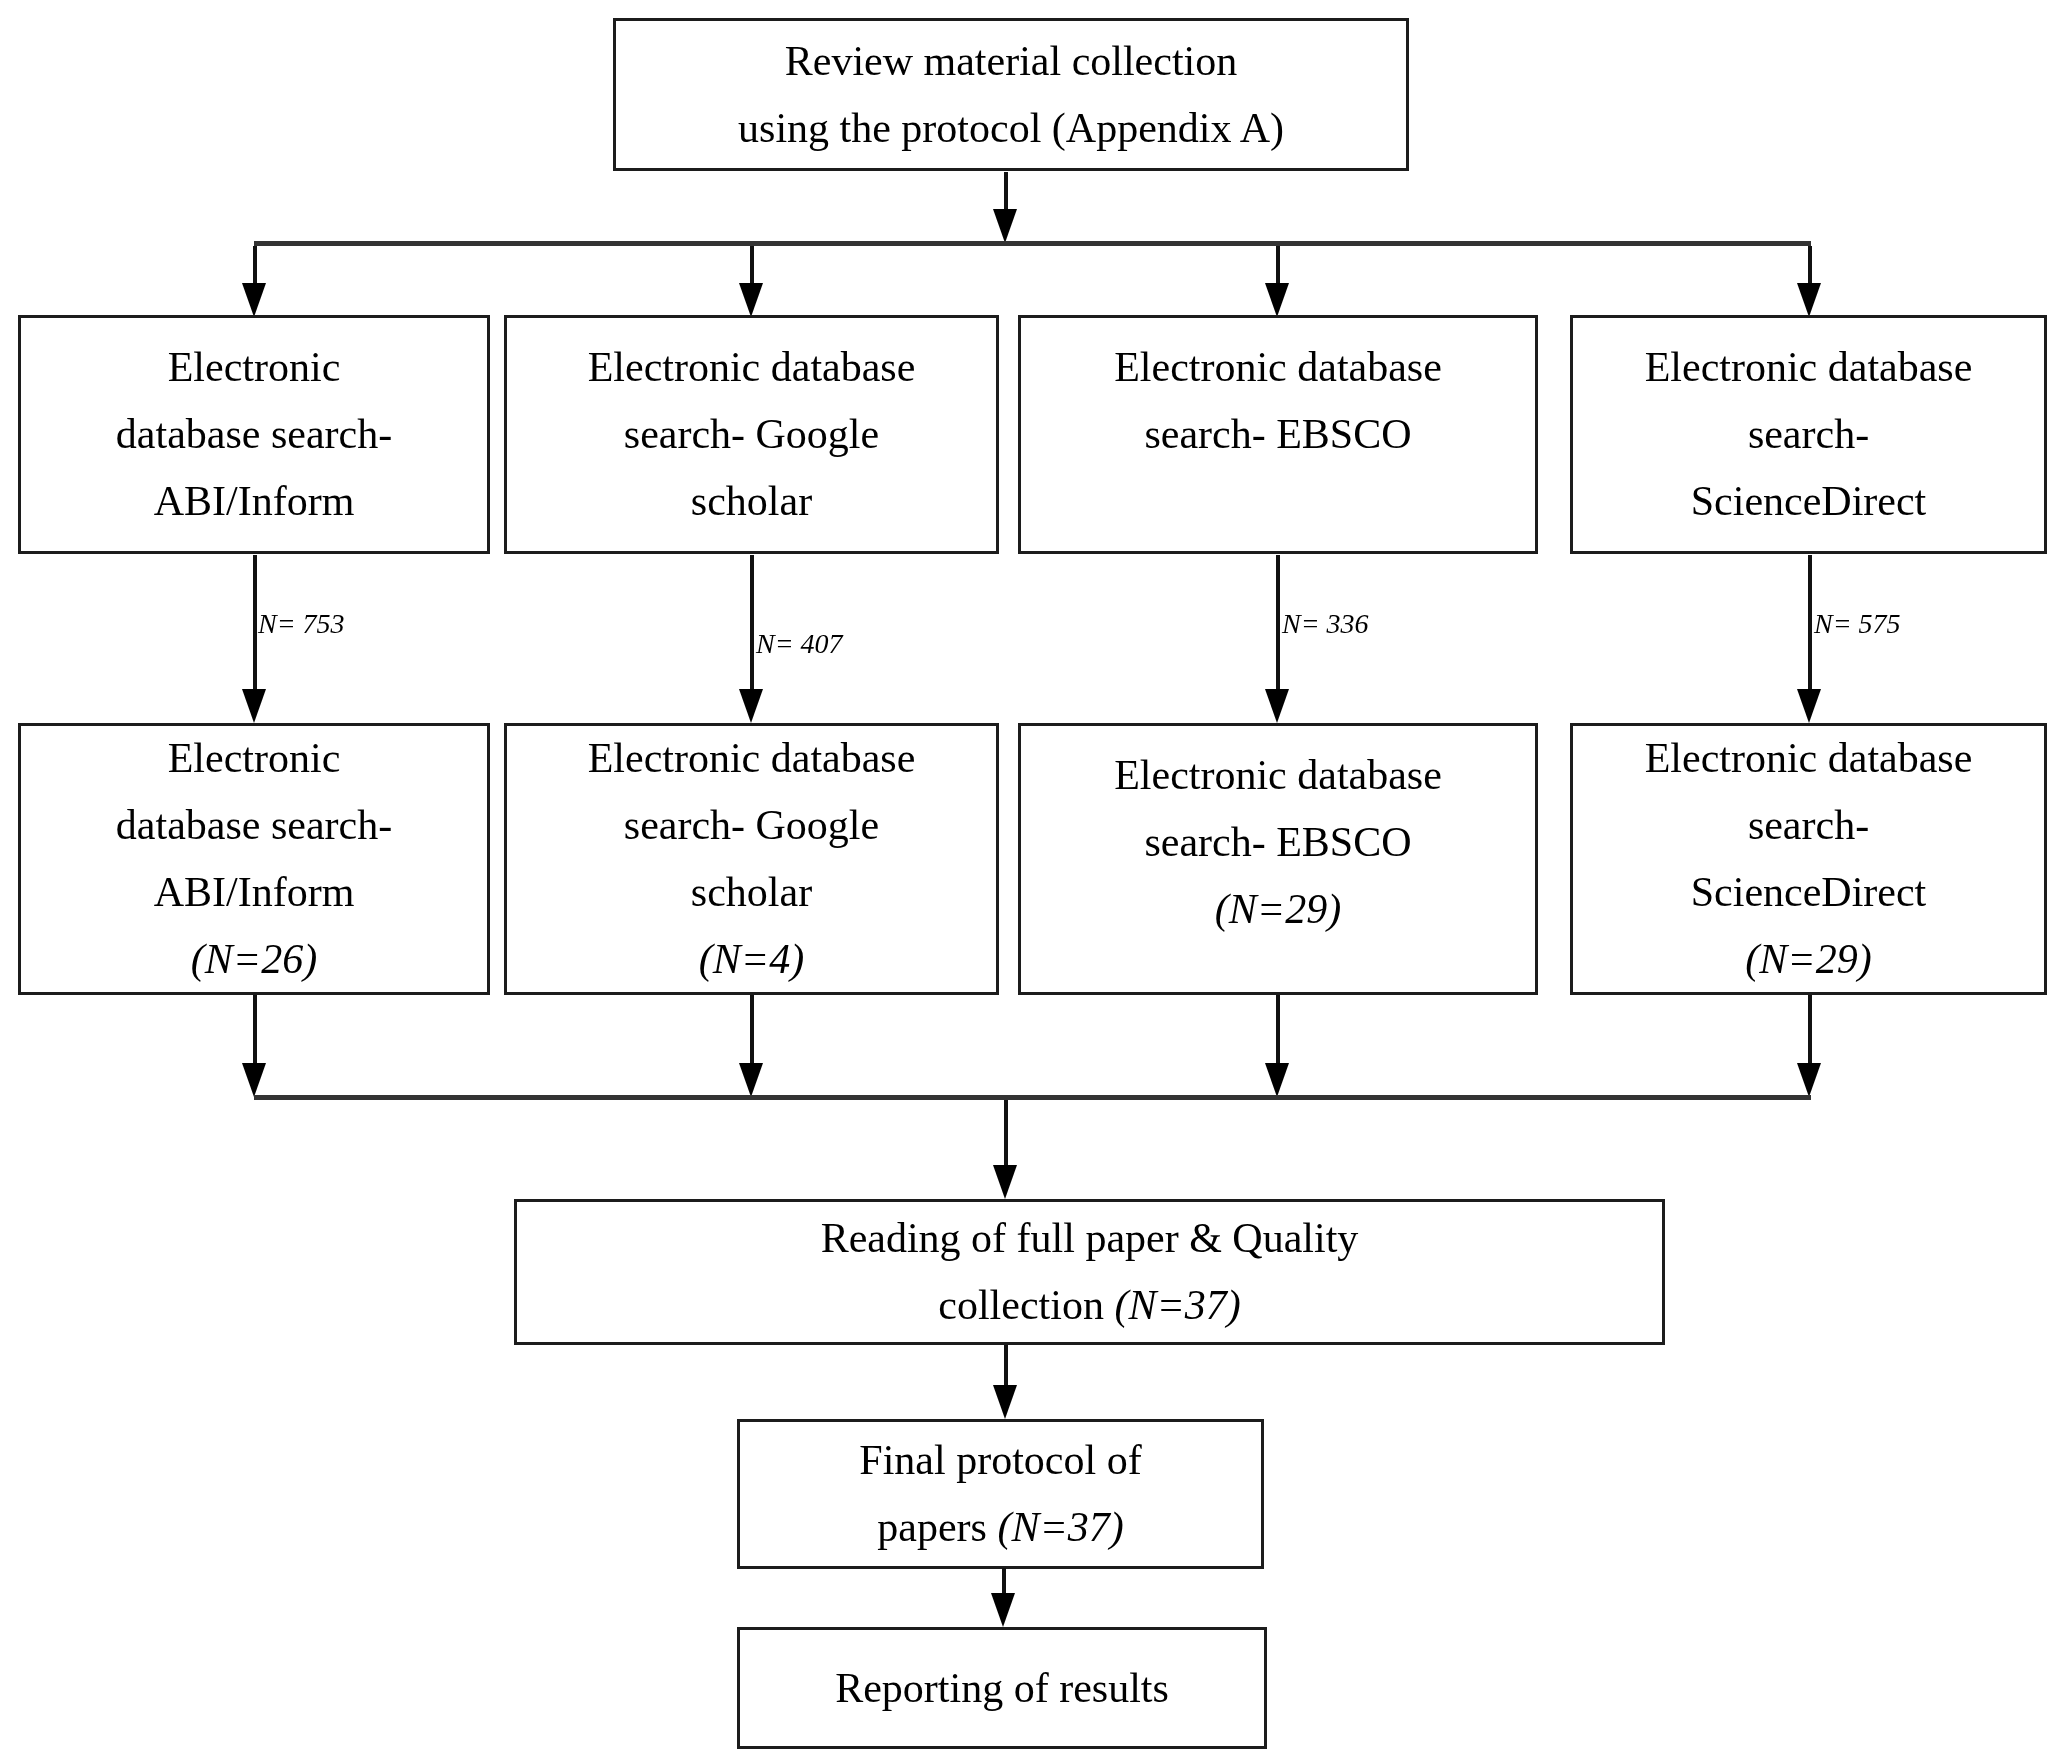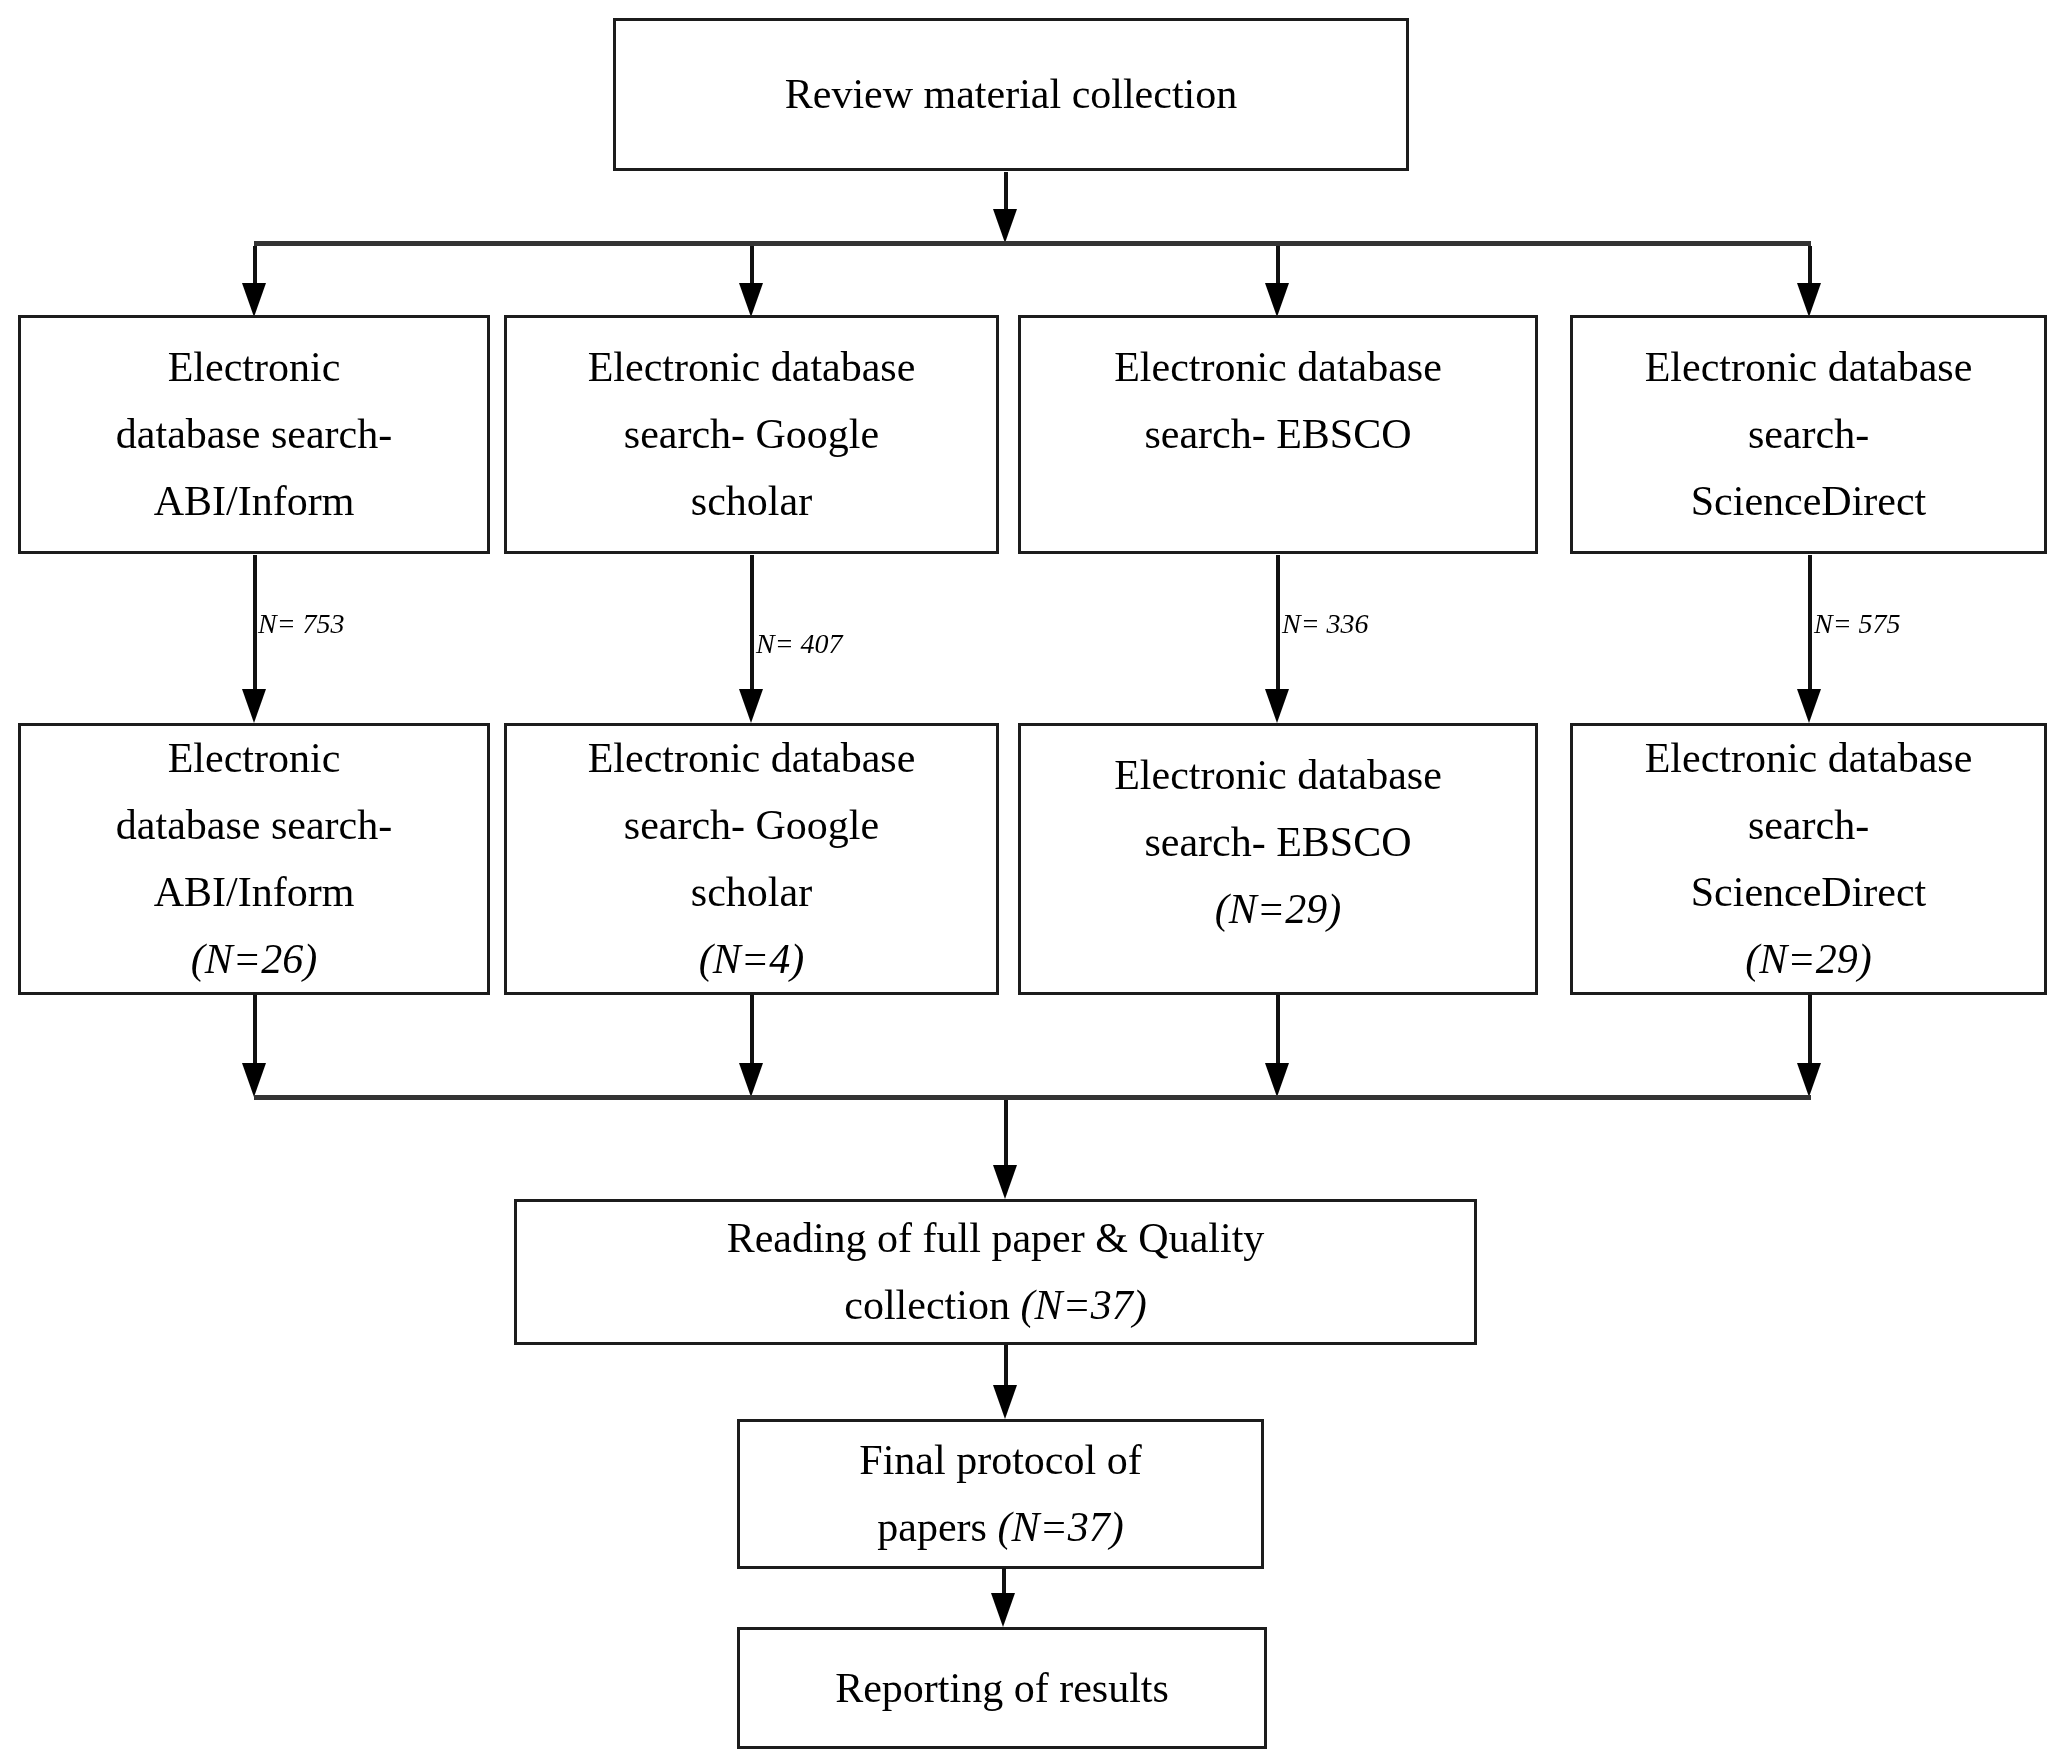"using the protocol (Appendix A)" div.bline { html: none -> <div>using the protocol (Appendix A)</div> }
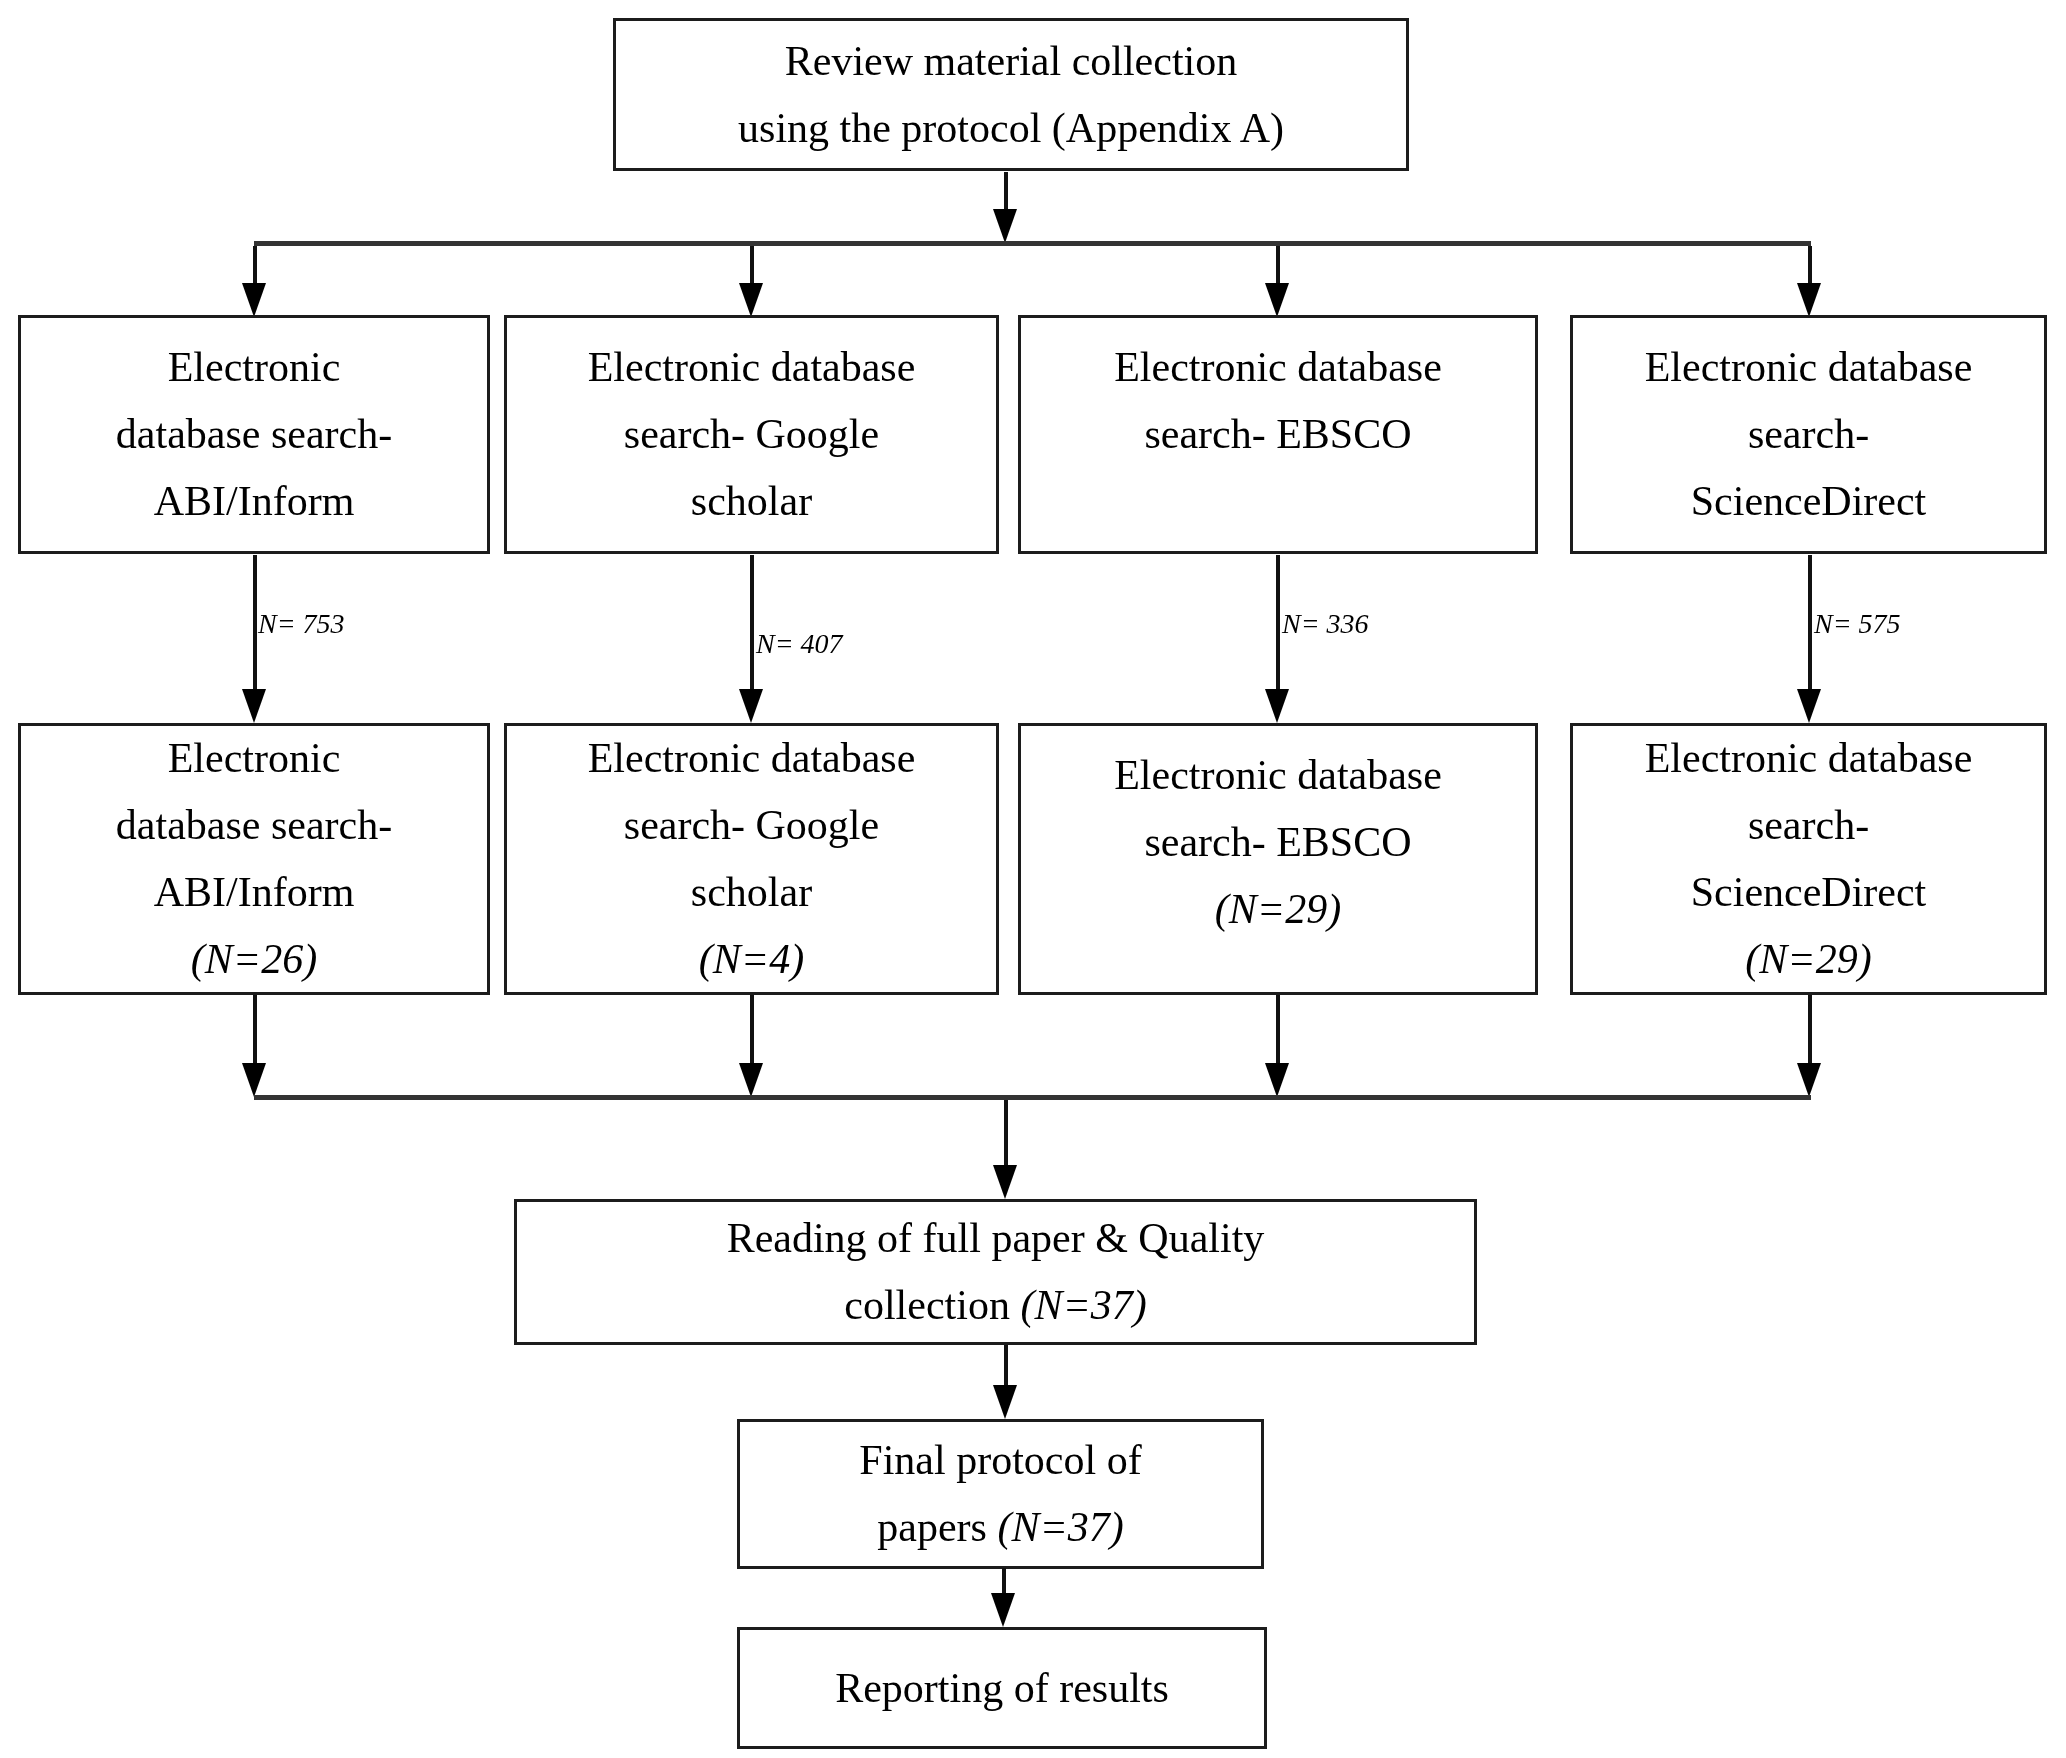"Reading of full paper &" div.box { width: 963px -> 1151px }
